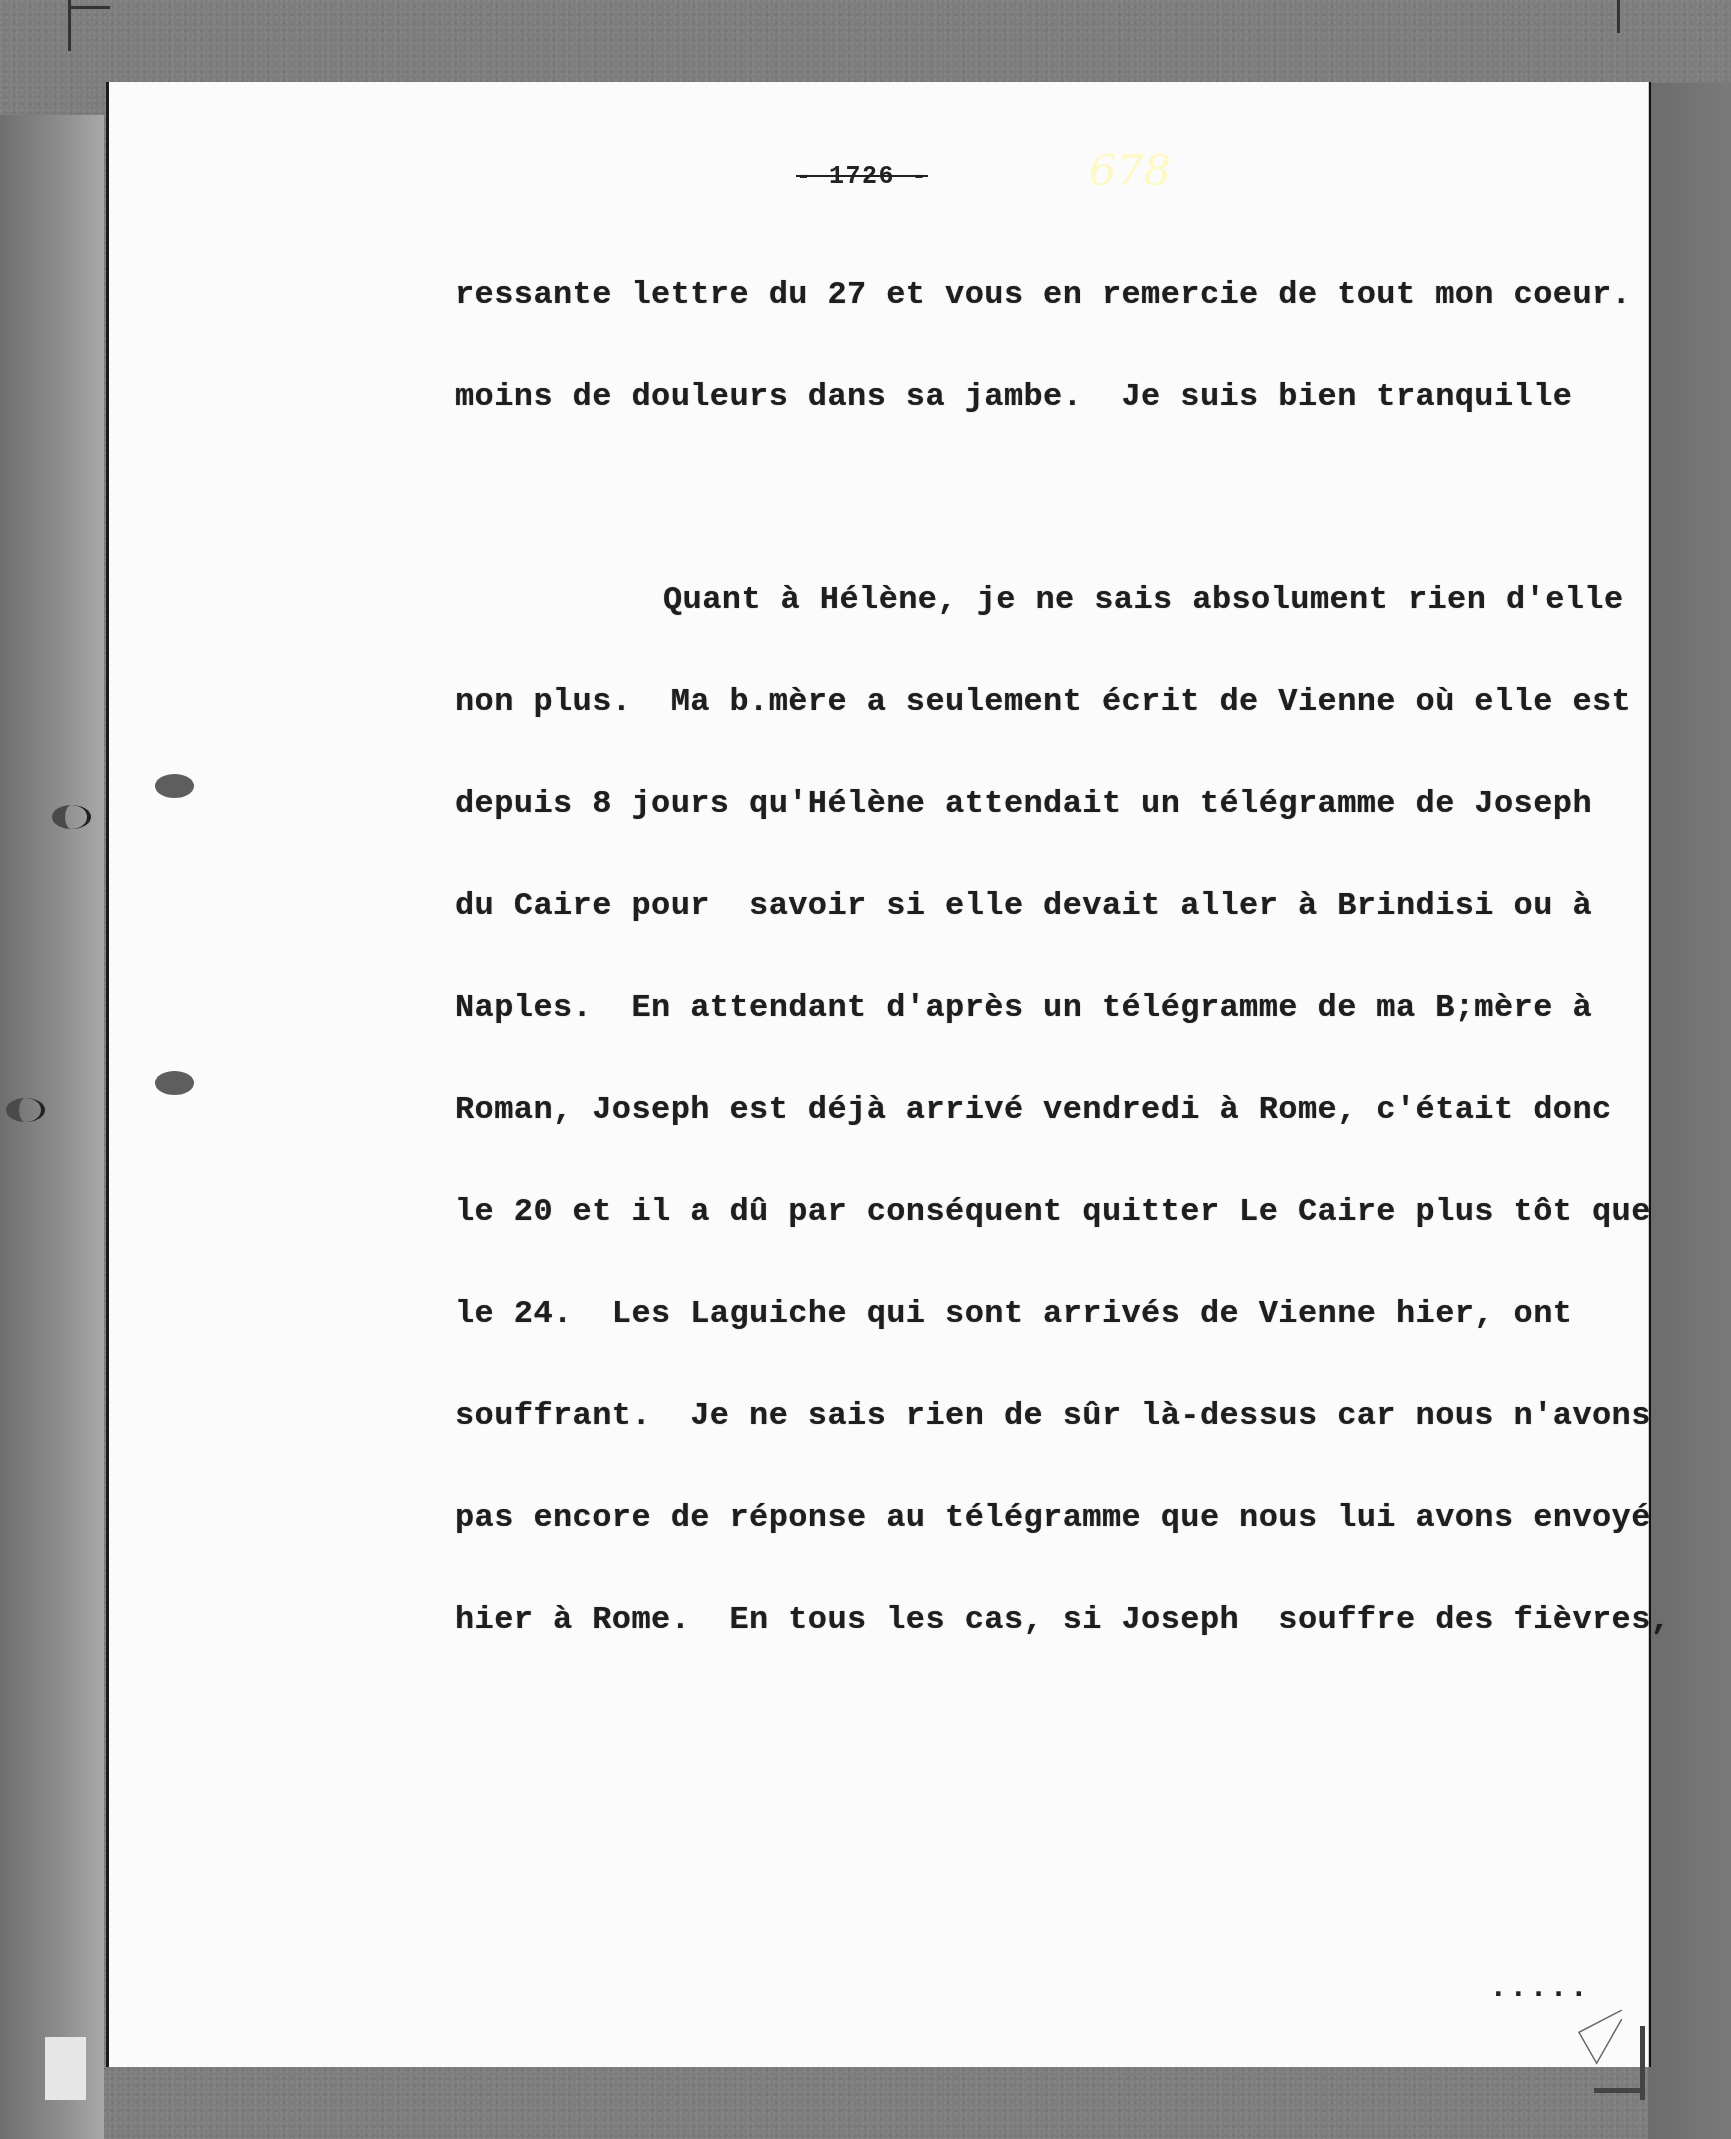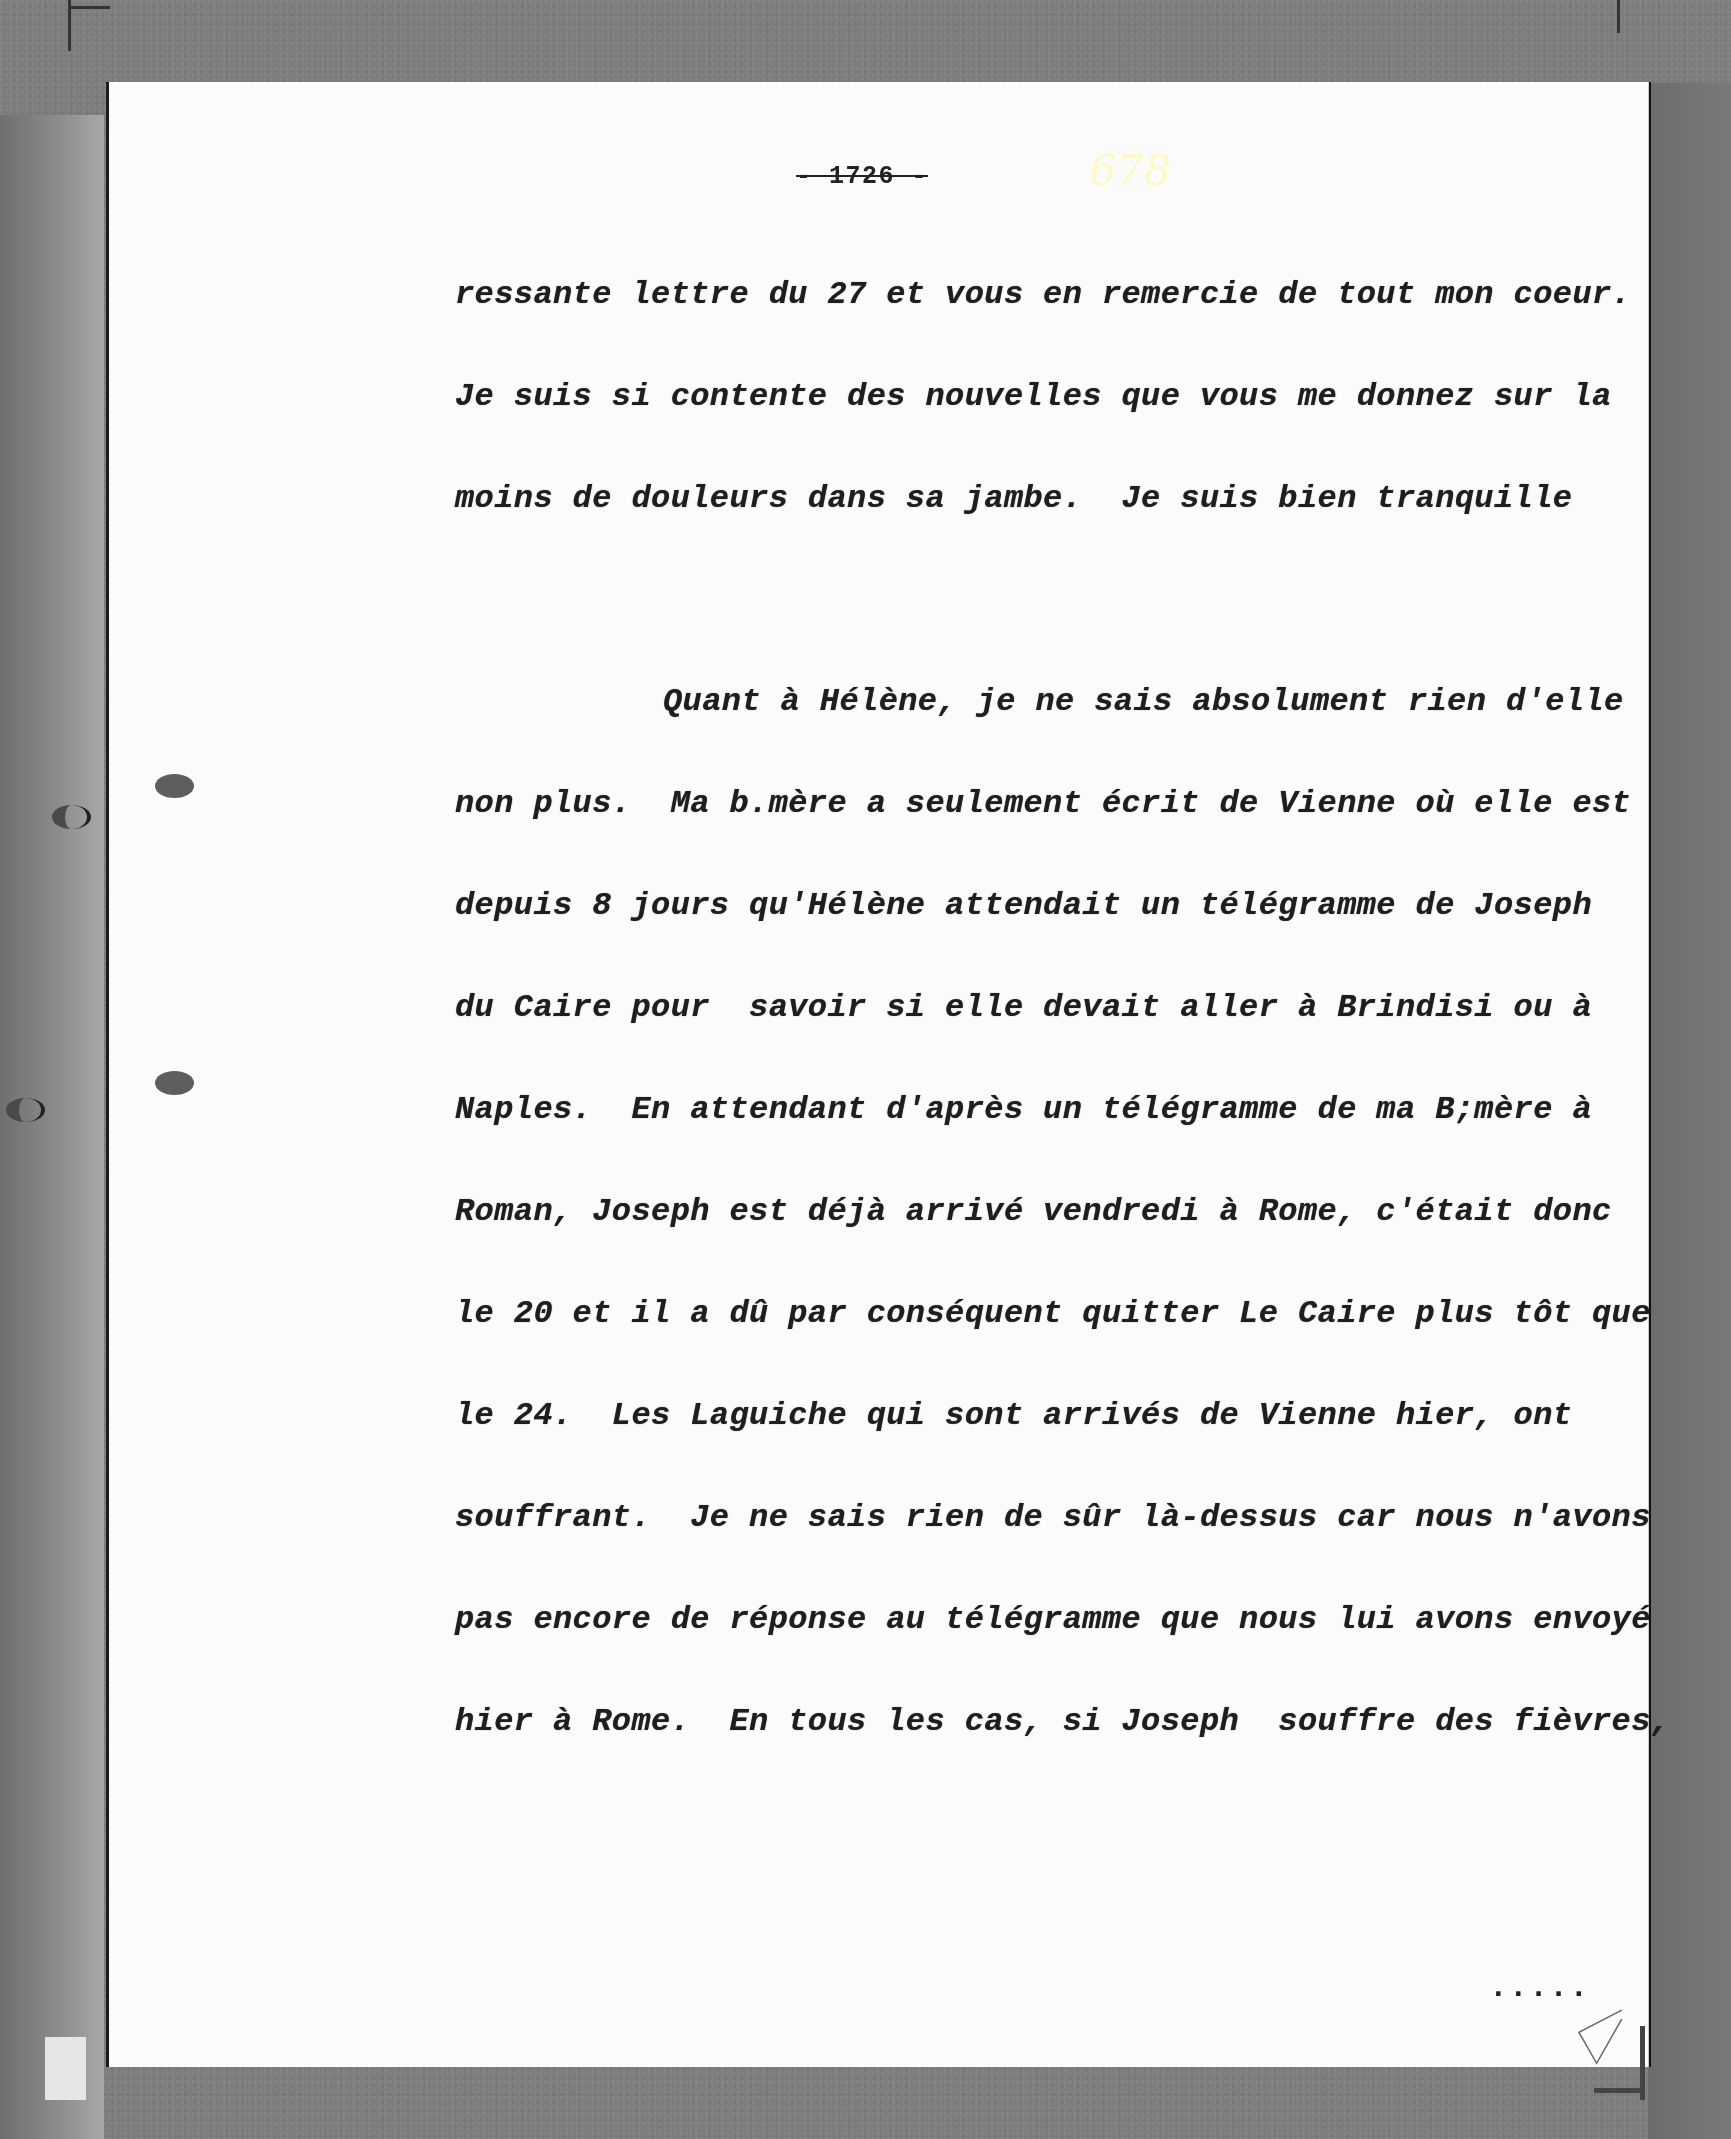"ressante lettre du 27 et" .para .line { font-style: italic -> none }
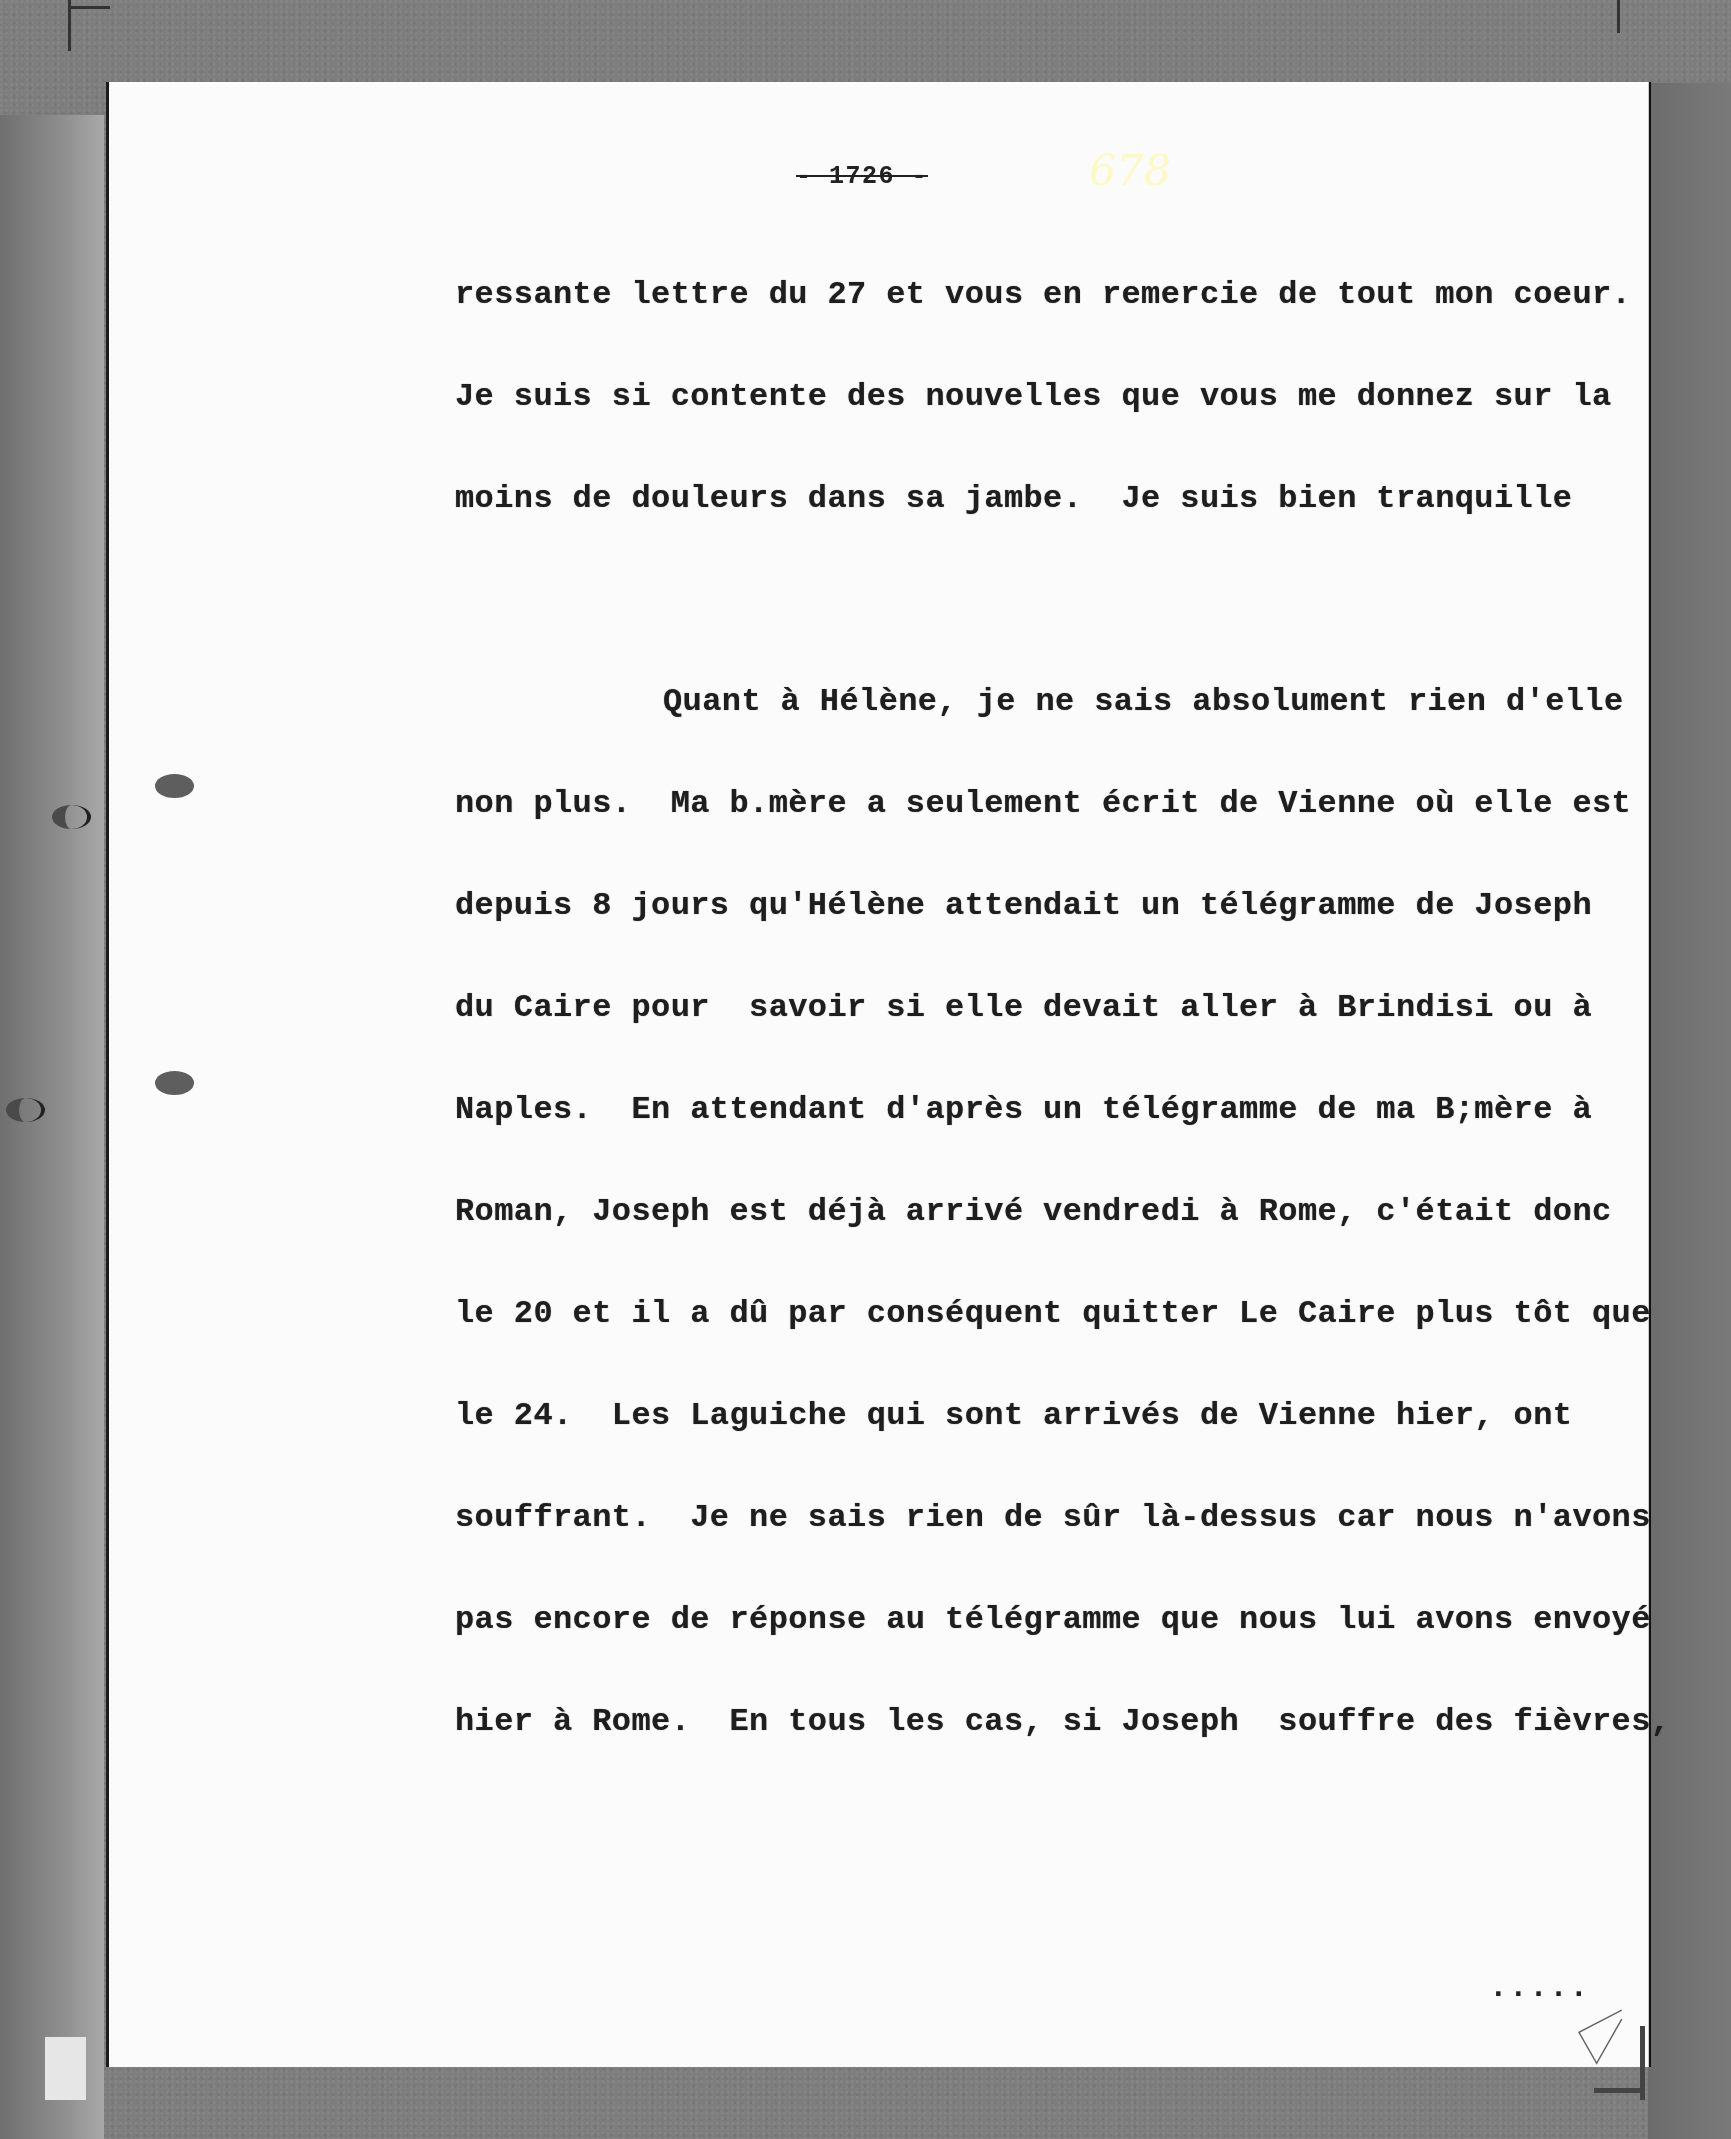"Je suis si contente des" span.line { html: <span>Je suis si contente des nouvelles que vous me donnez sur la</span> -> none }
